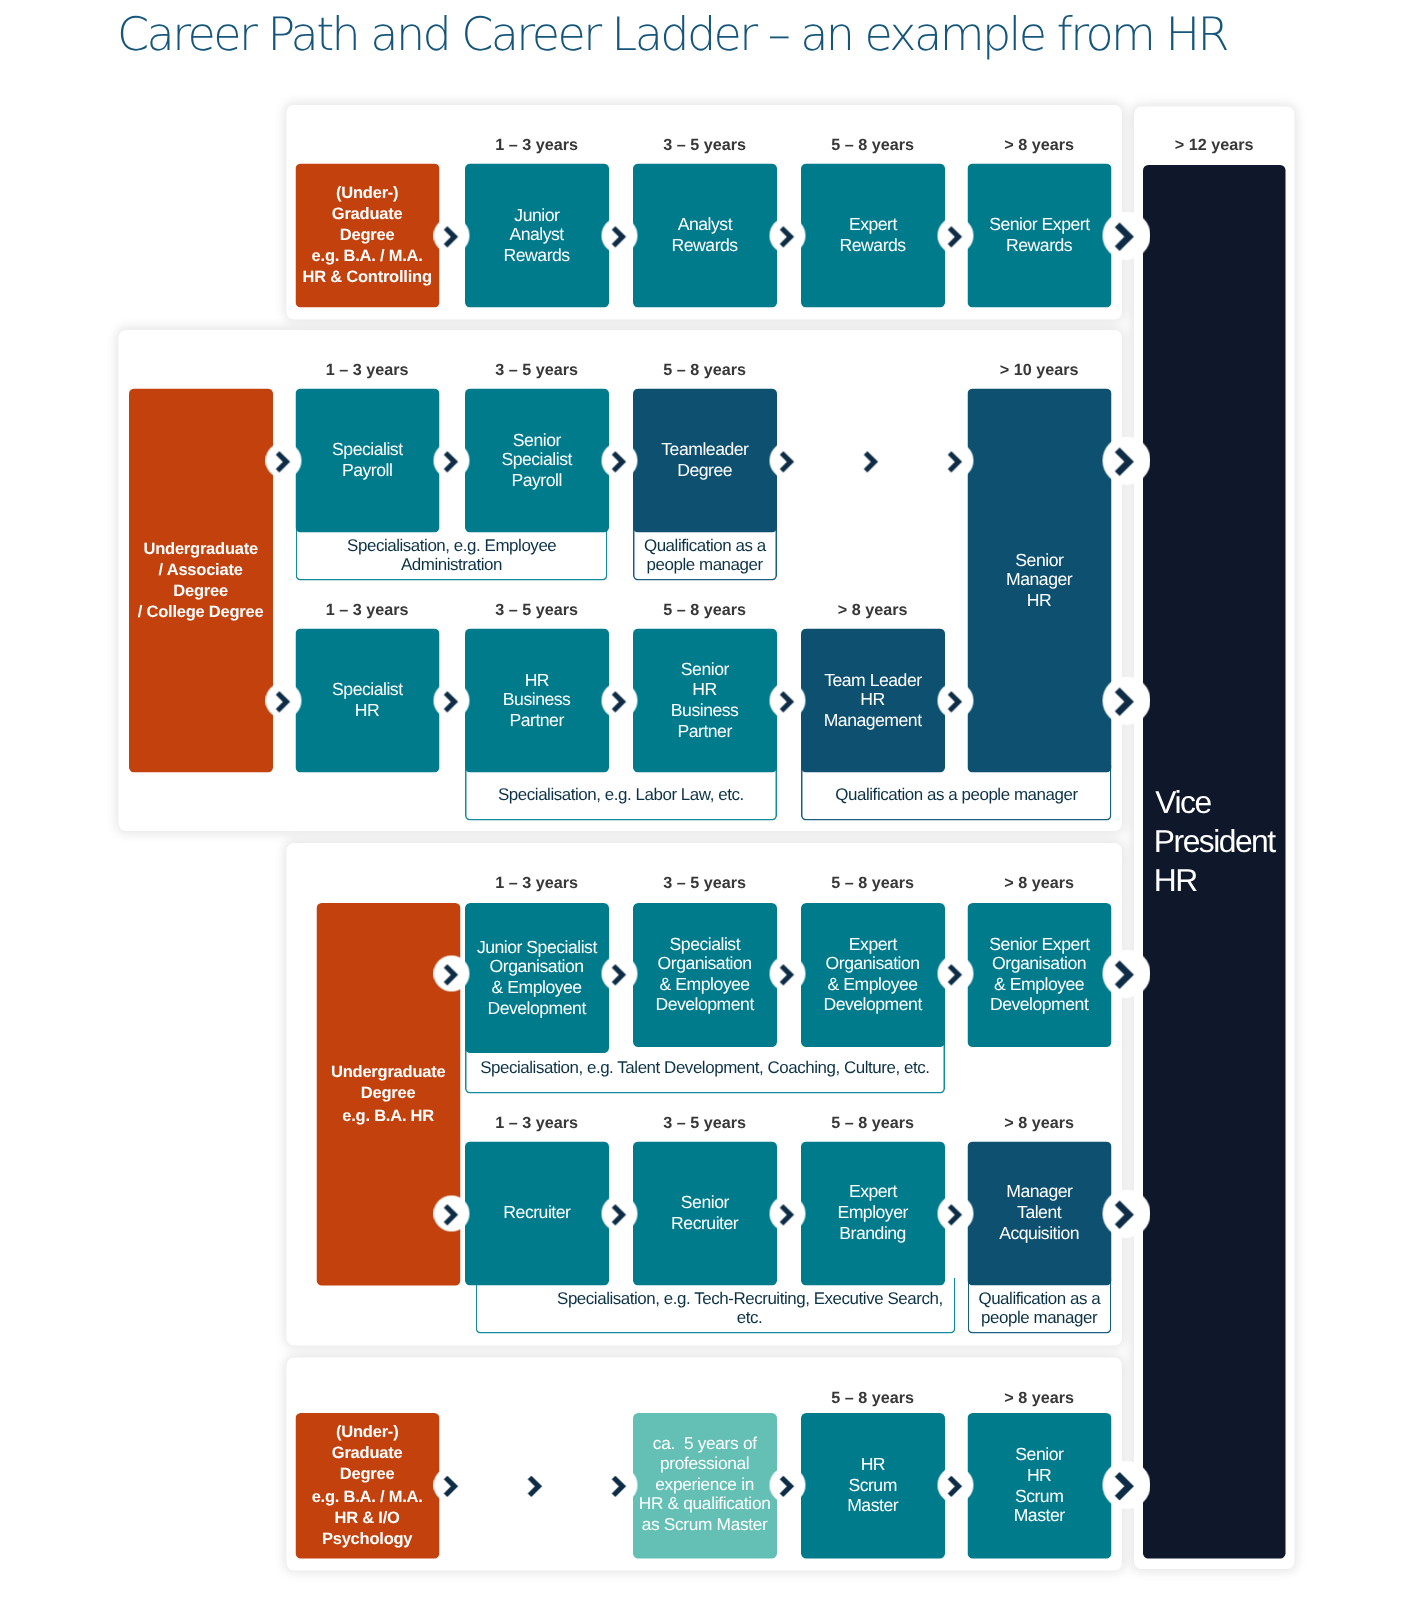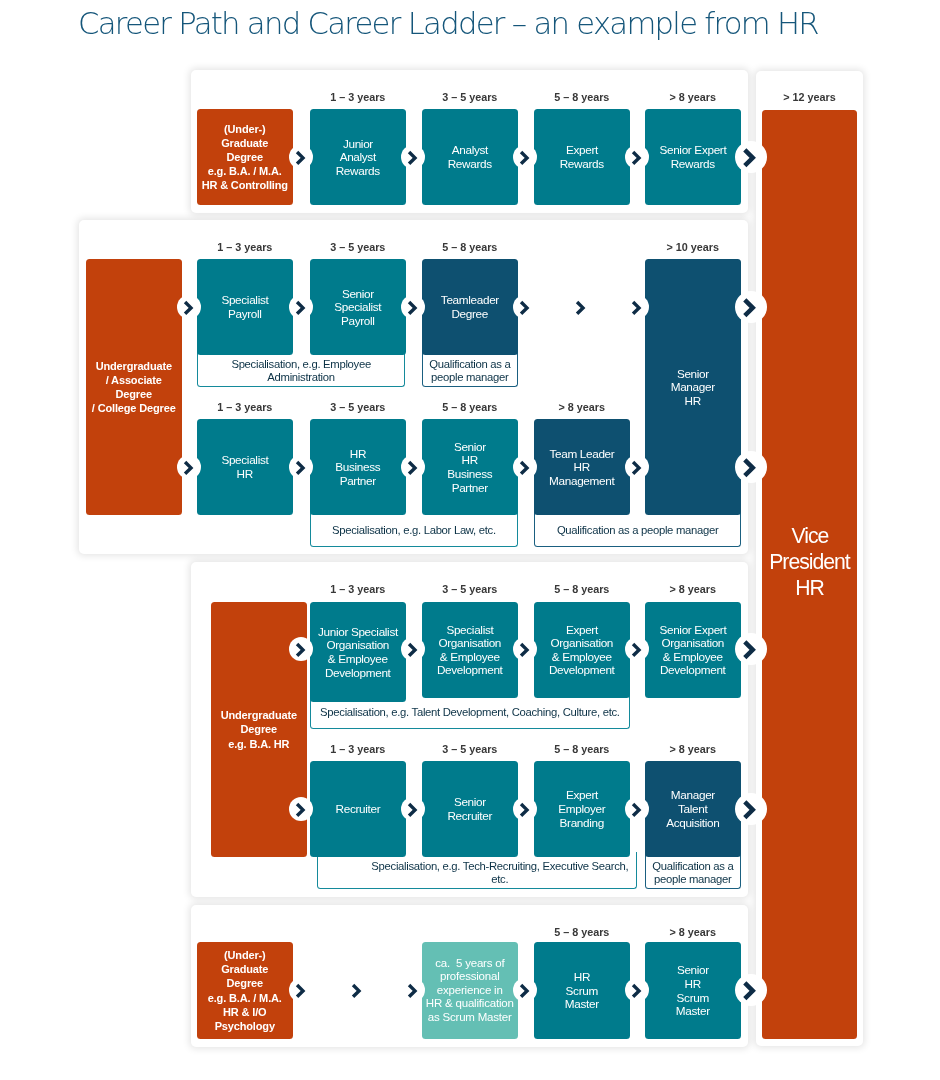"Vice" .vp { background: #c2410c -> #0f172a; text-align: center -> none }
